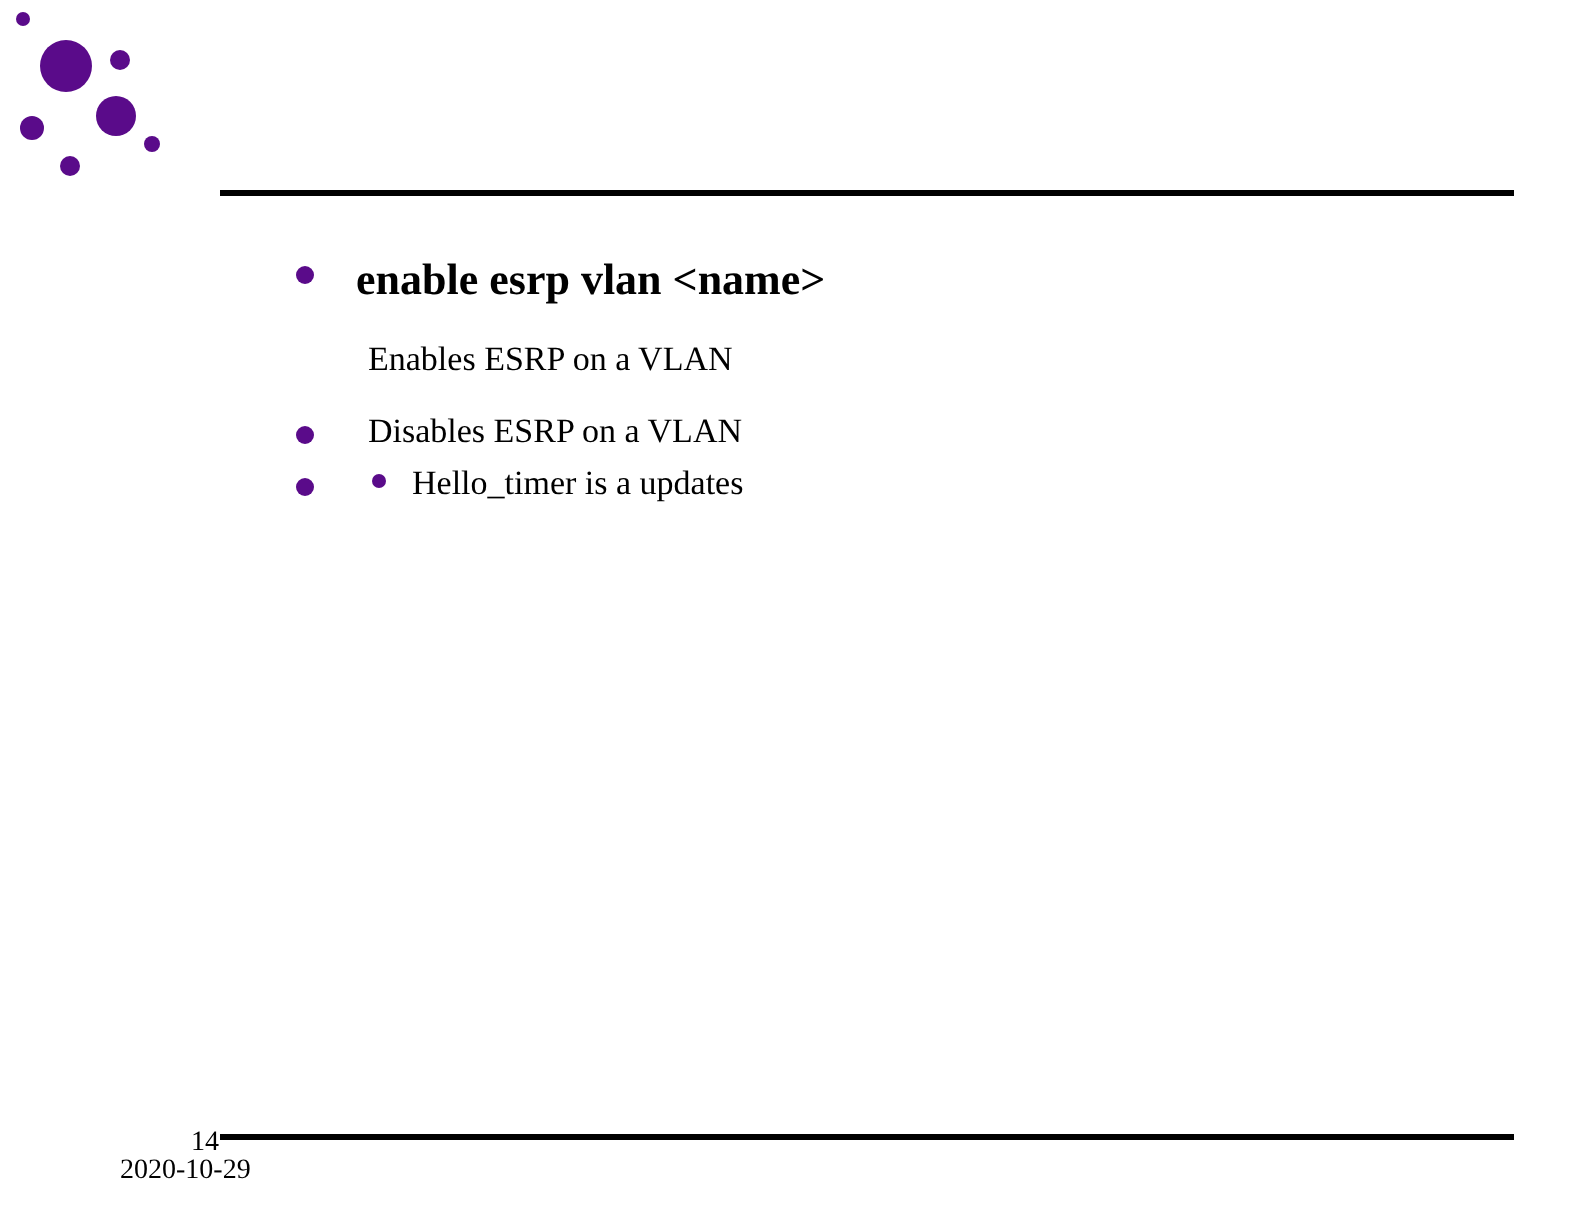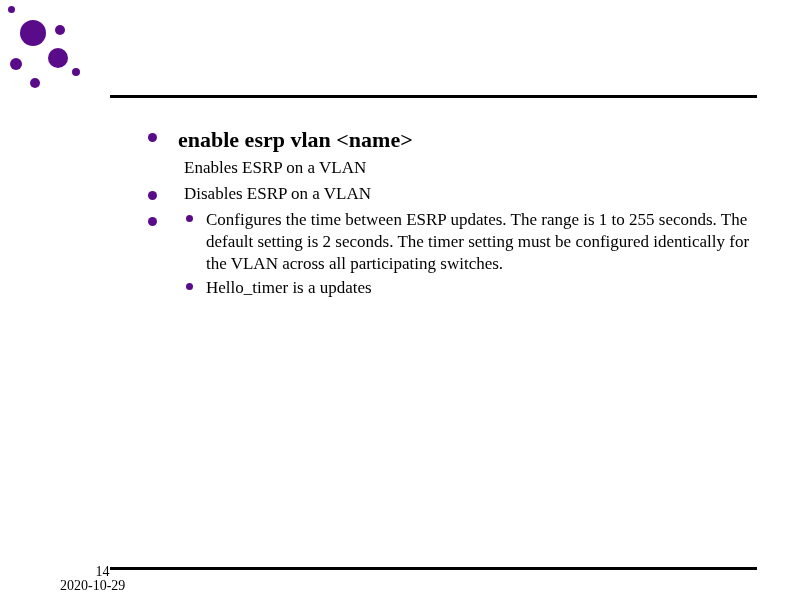"Enables ESRP on a VLAN" .desc { margin-top: 2px -> 14px }
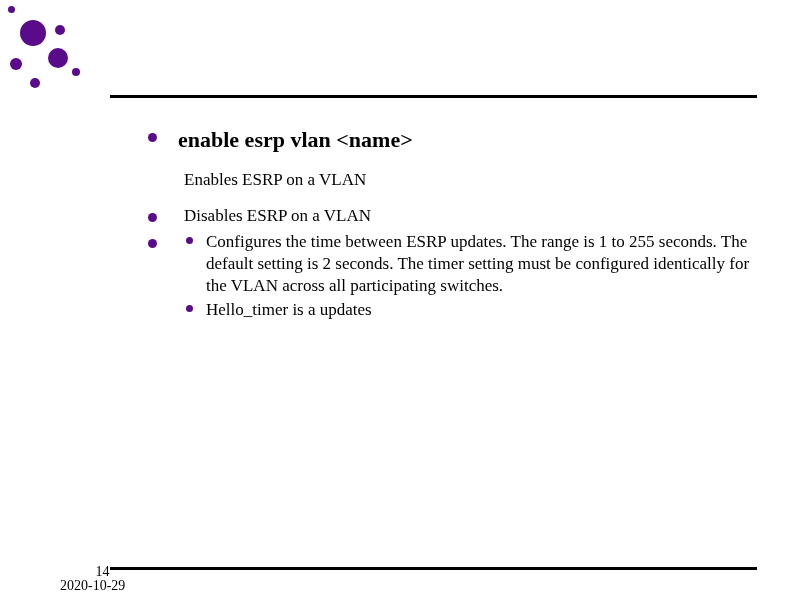"Configures the time between ESRP" div.sub { html: <div> <span></span> <span>Configures the time between ESRP updates. The range is 1 to 255 seconds. The default setting is 2 seconds. The timer setting must be configured identically for the VLAN across all participating switches.</span> </div> -> none }
